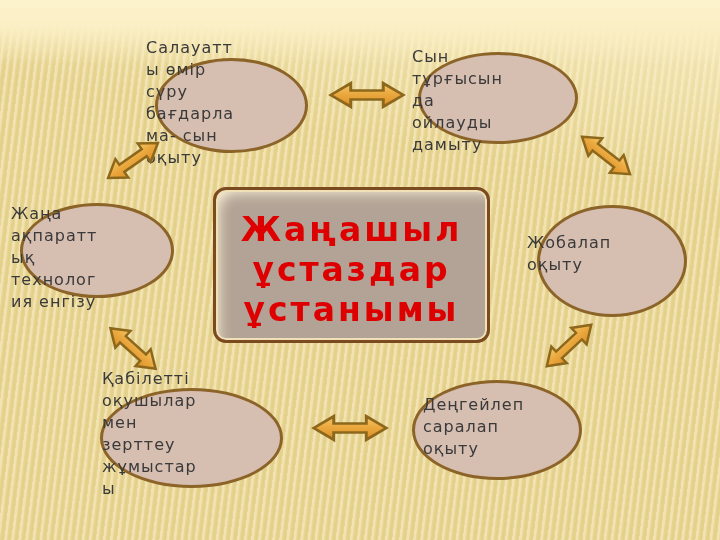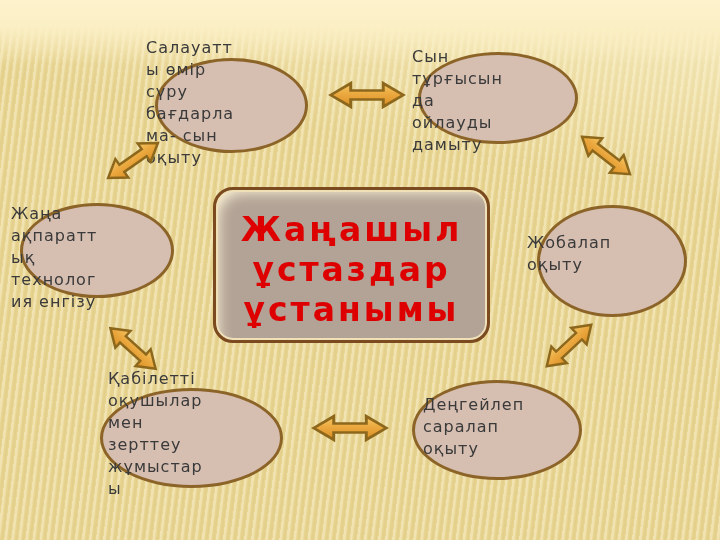"Жаңашыл" .center-box { border-radius: 20px -> 13px }
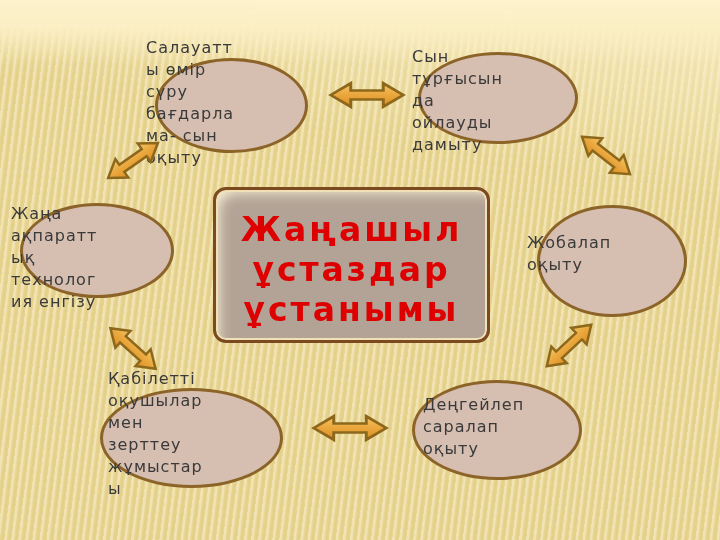"Қабілетті" .t-bl { left: 108px -> 102px }
